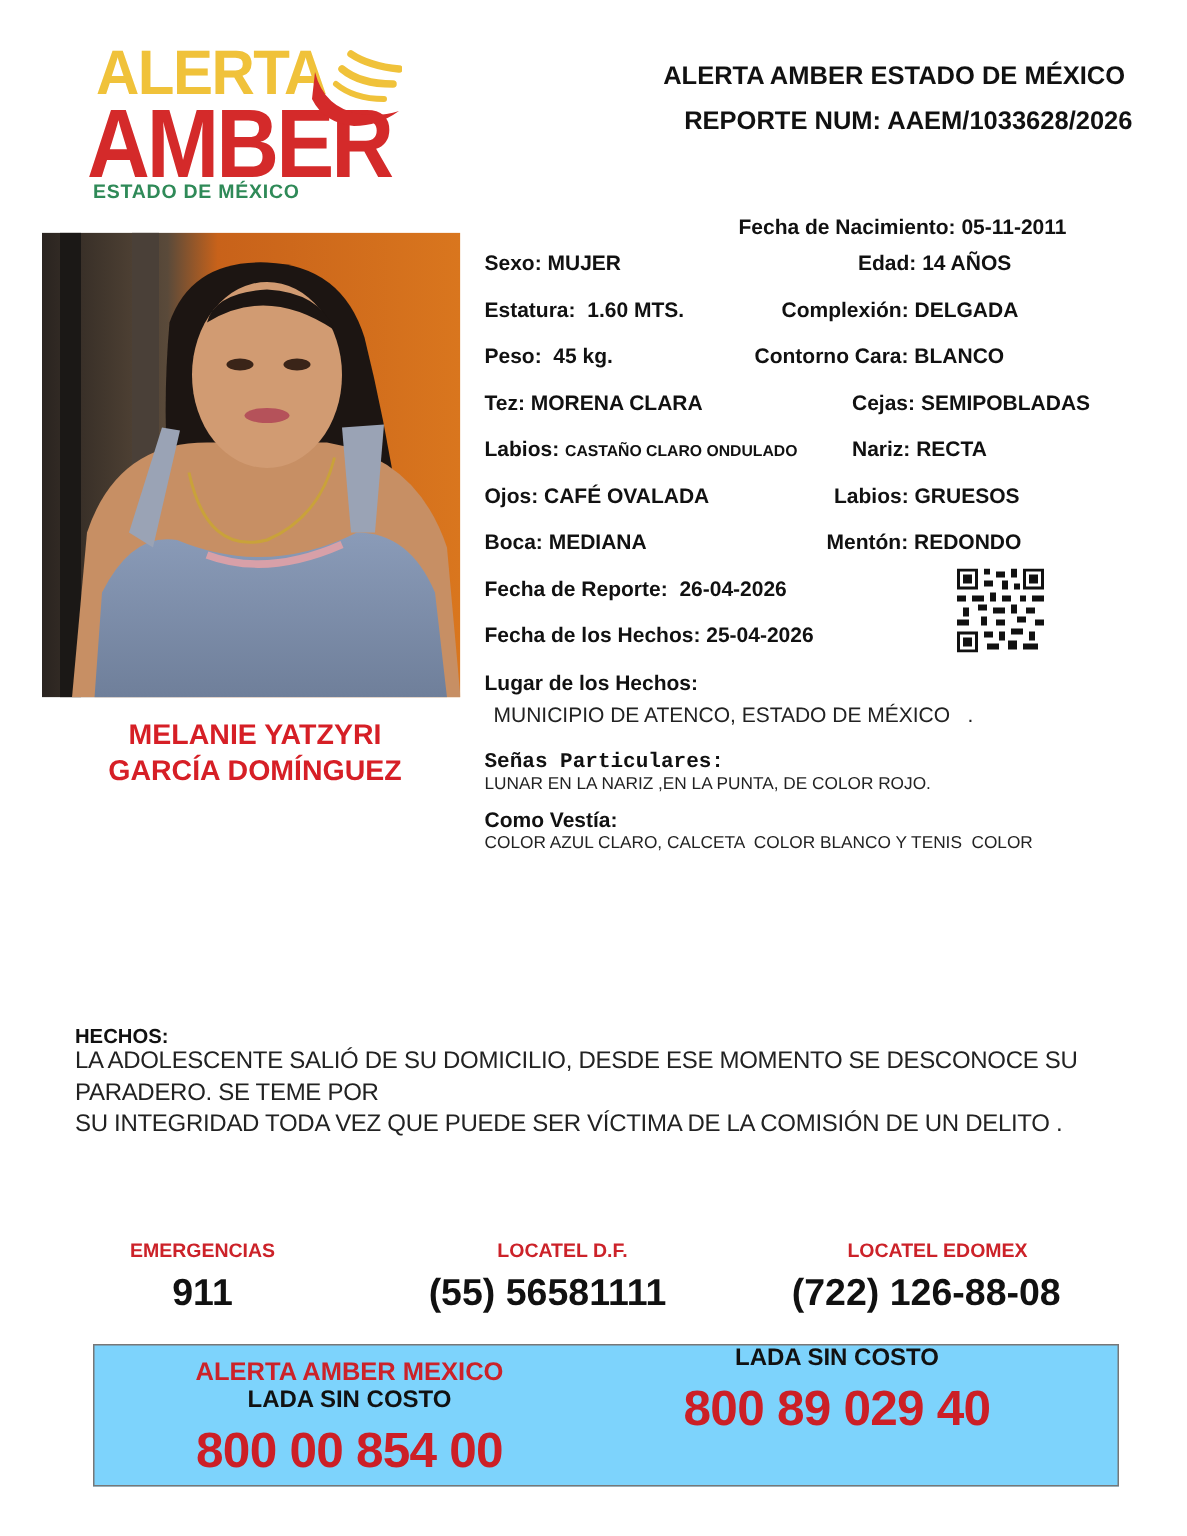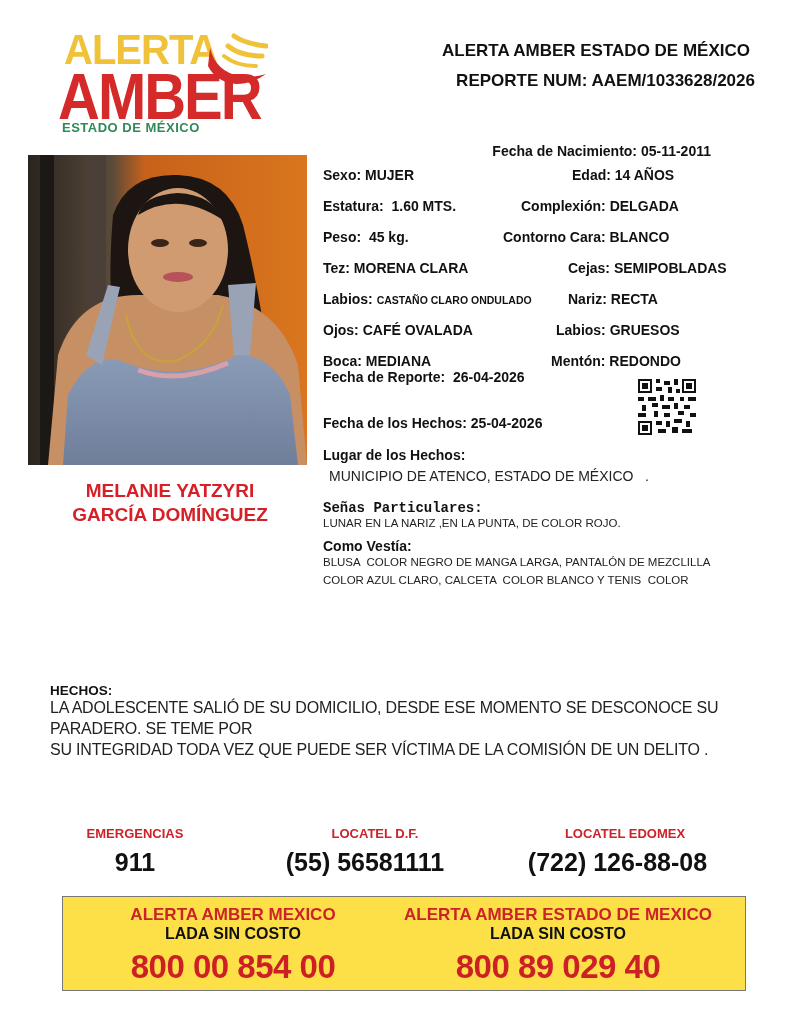"Fecha de Reporte: 26-04-2026" div.abs { top: 369px -> 384px }
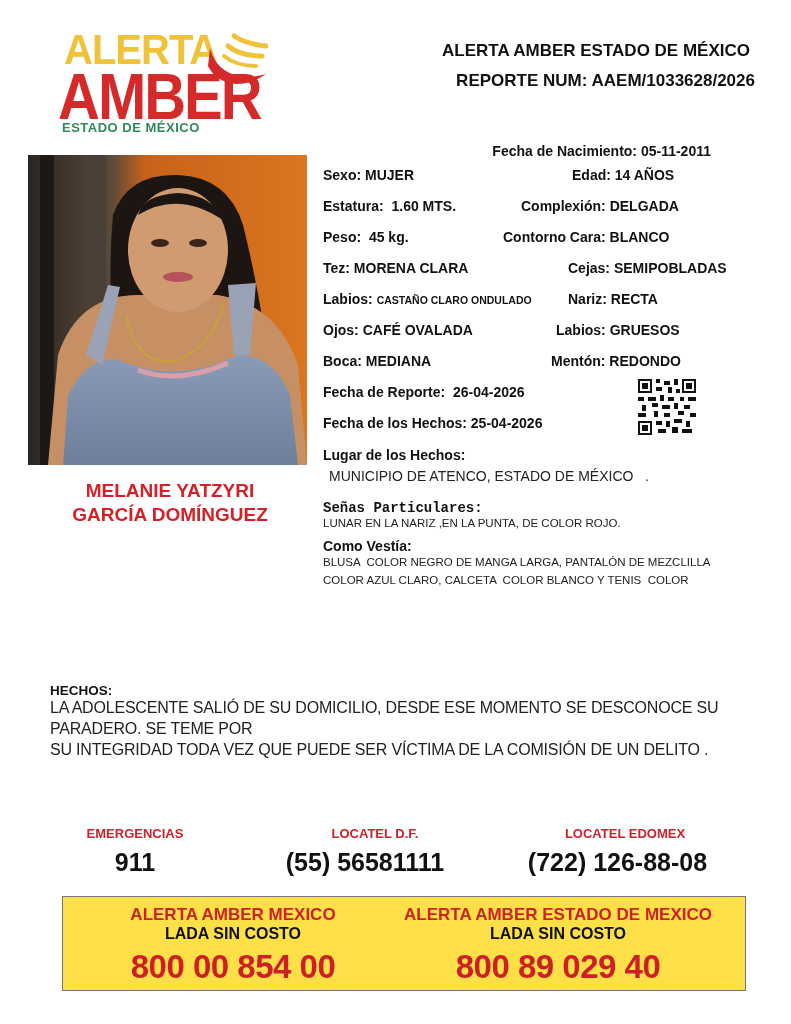"BLUSA COLOR NEGRO DE MANGA" div { html: <div>BLUSA COLOR NEGRO DE MANGA LARGA, PANTALÓN DE MEZCLILLA</div> -> none }
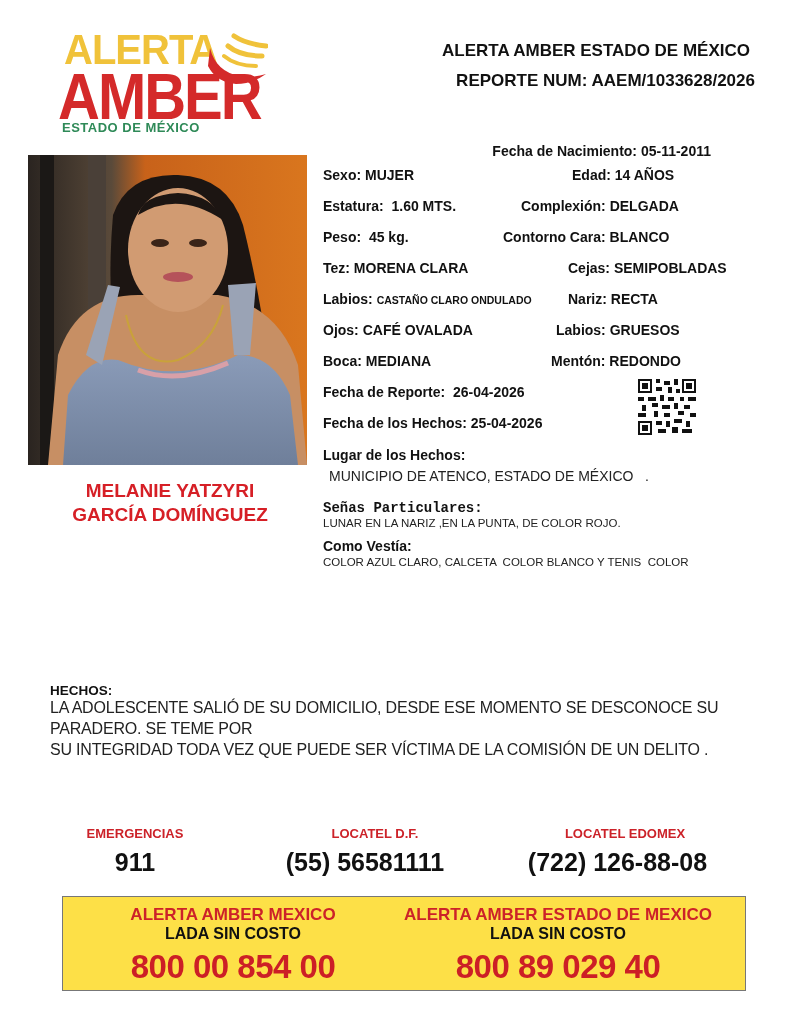"ALERTA AMBER MEXICO" .box { background: #fde047 -> #7dd3fc }
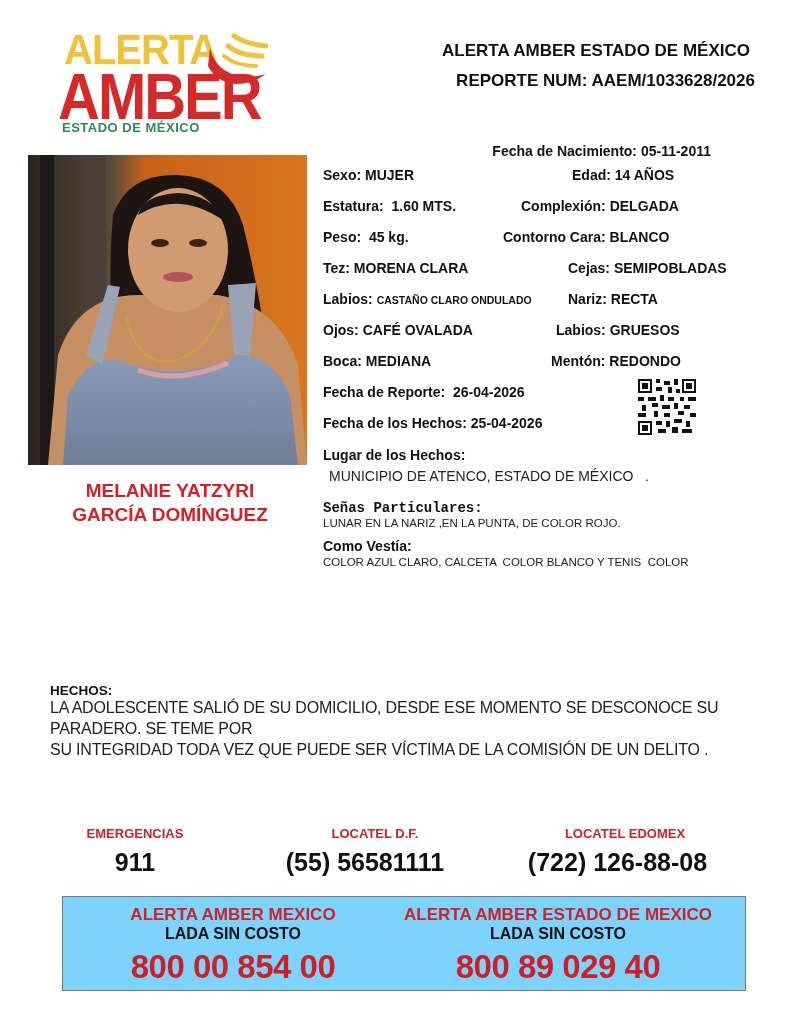"ALERTA AMBER ESTADO DE MEXICO" div.box-title { html: <div>ALERTA AMBER ESTADO DE MEXICO</div> -> none }
